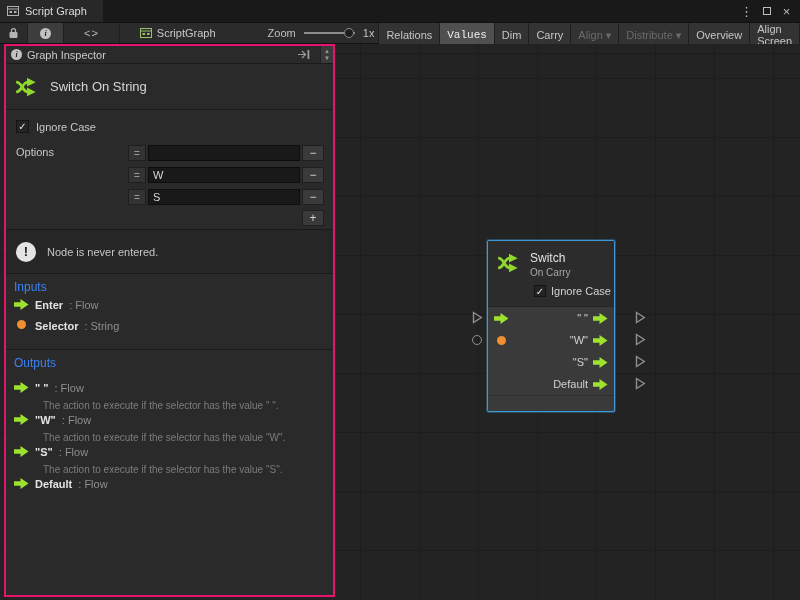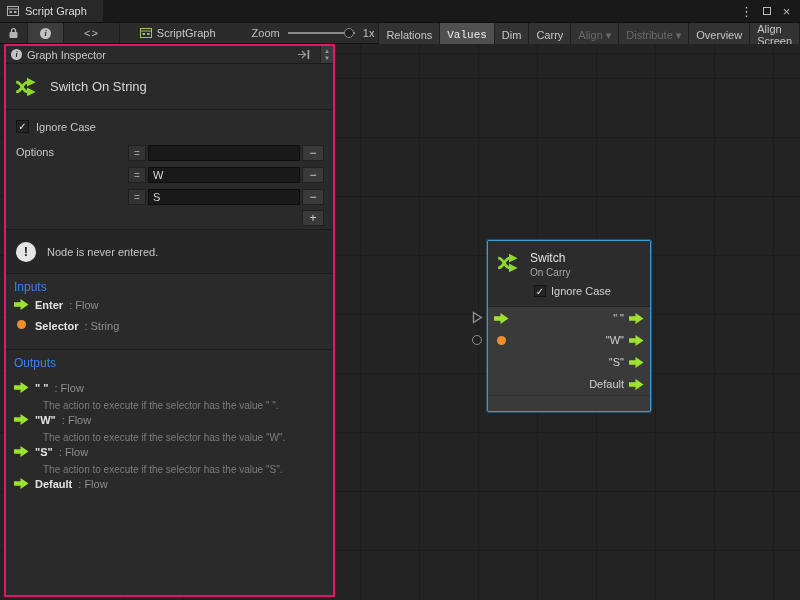"Zoom" .zoom-label { margin-left: 36px -> 52px }
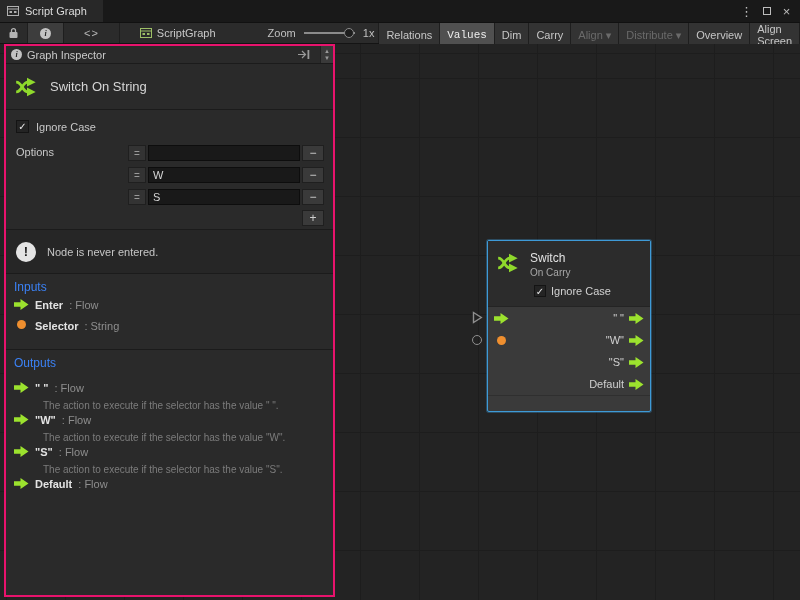"Switch" .graph-node { width: 164px -> 128px }
